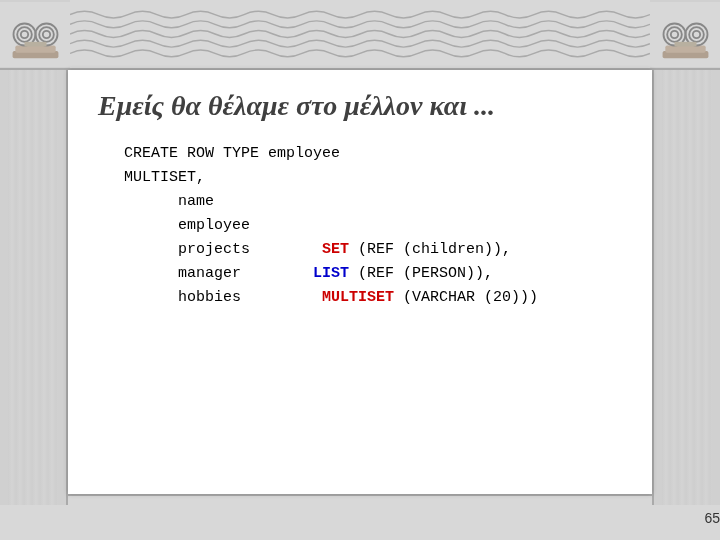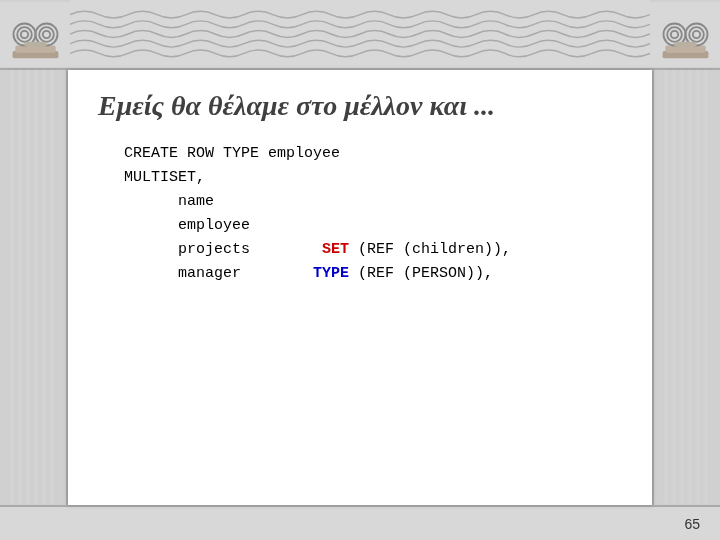"TYPE" span.kw-blue { text: TYPE -> LIST }
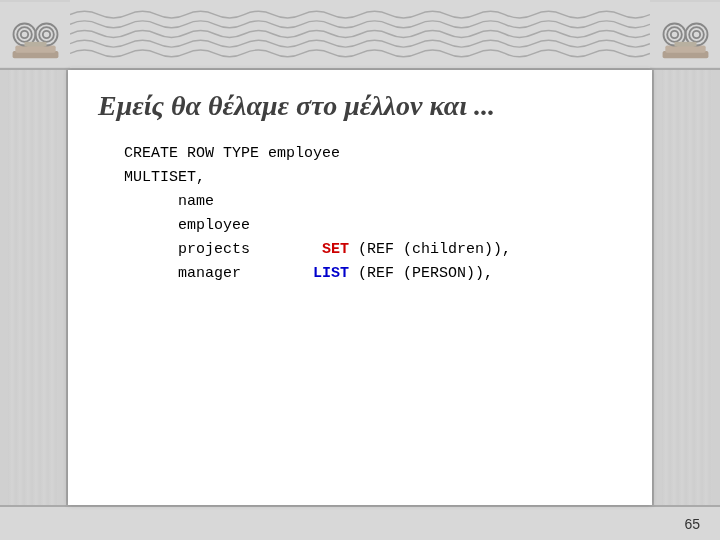"hobbies" div.code-line { html: none -> <div> <span> hobbies </span><span>MULTISET</span><span> (VARCHAR (20)))</span> </div> }
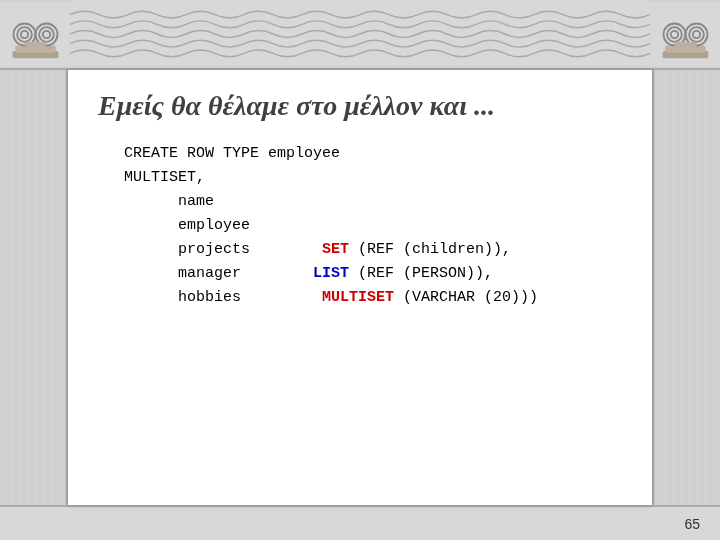"65" .bottom-border { height: 35px -> 46px; padding-right: 20px -> none }
